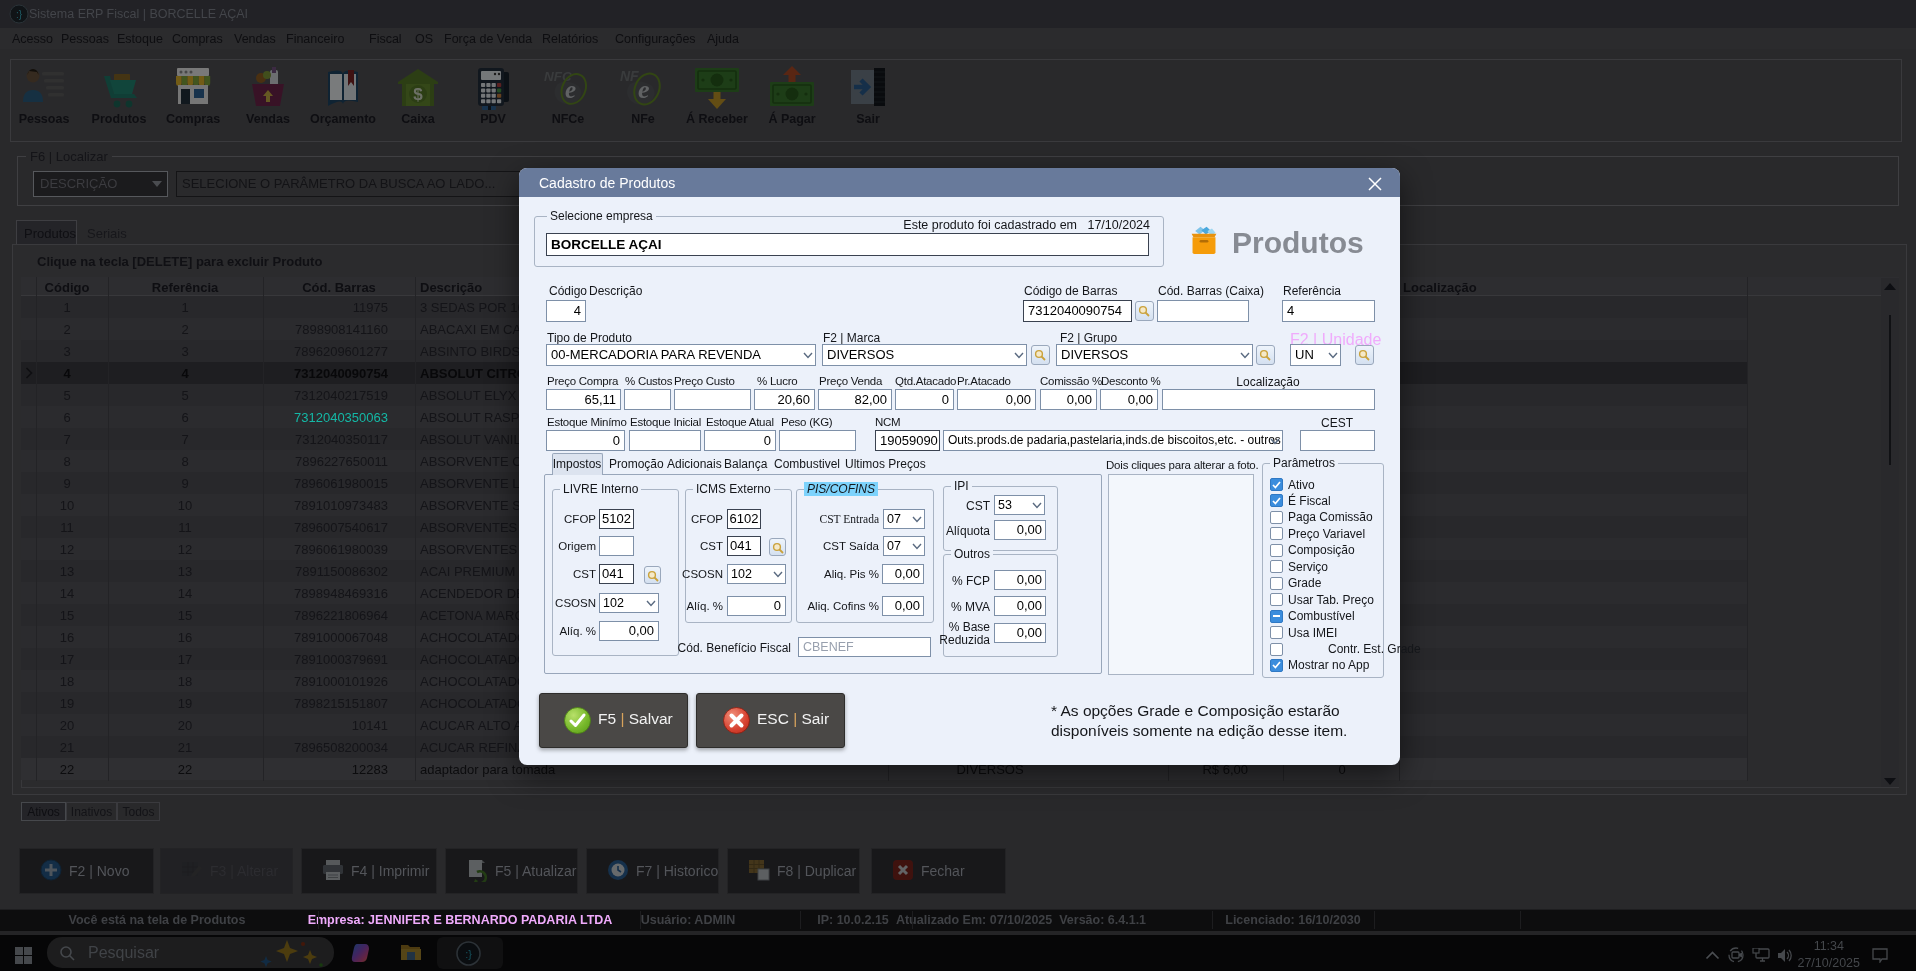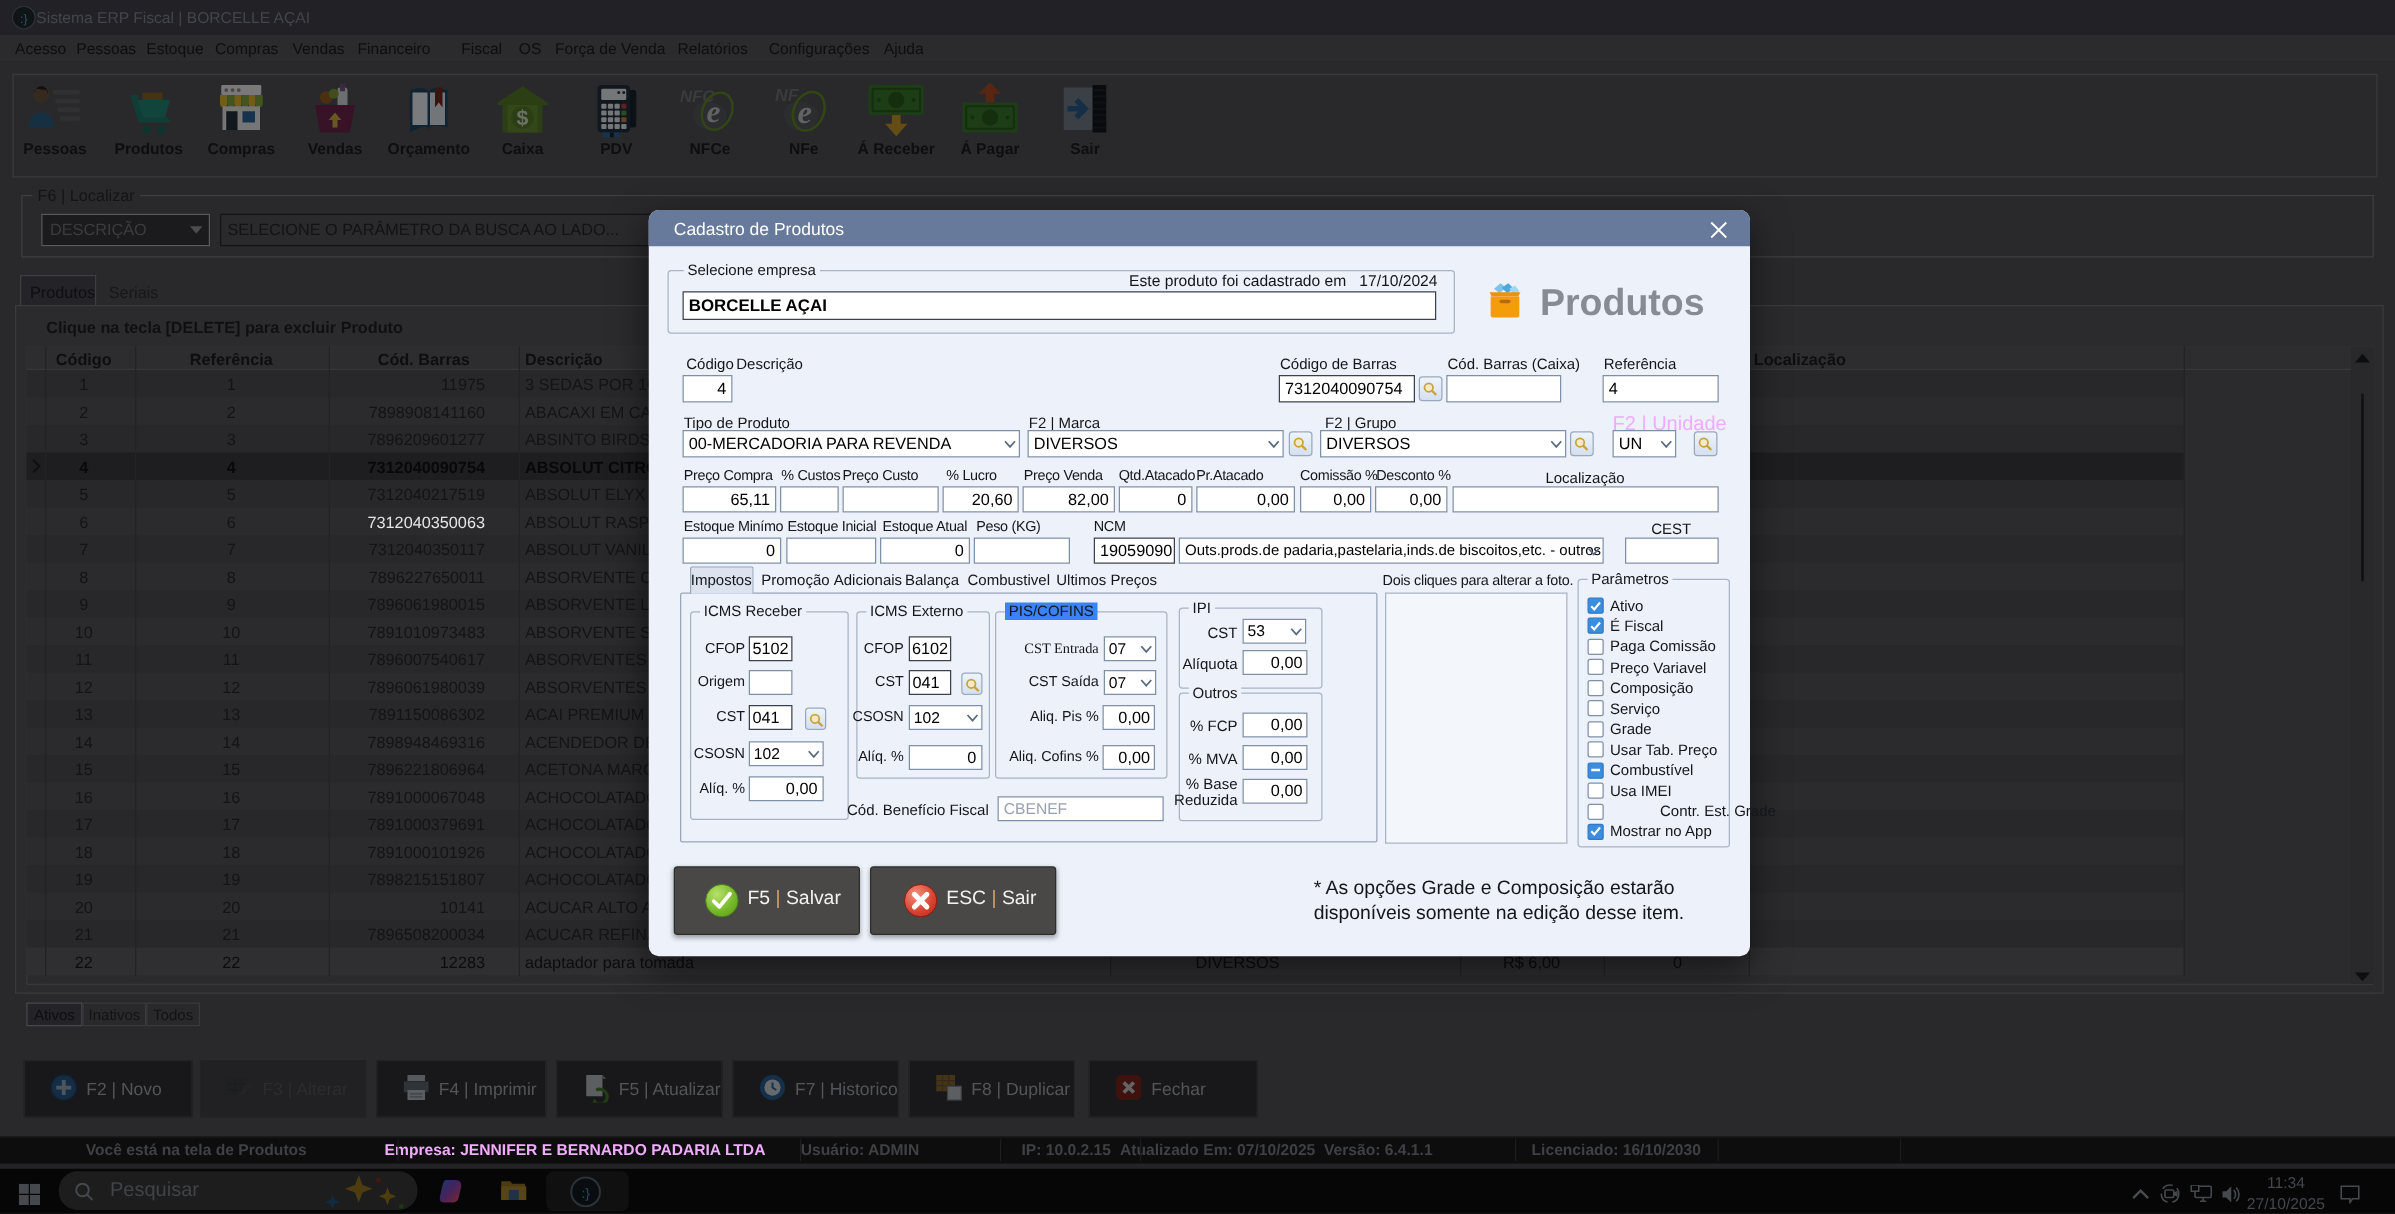"7312040350063" div.lbl { color: #e5e5e5 -> #14b8a6 }
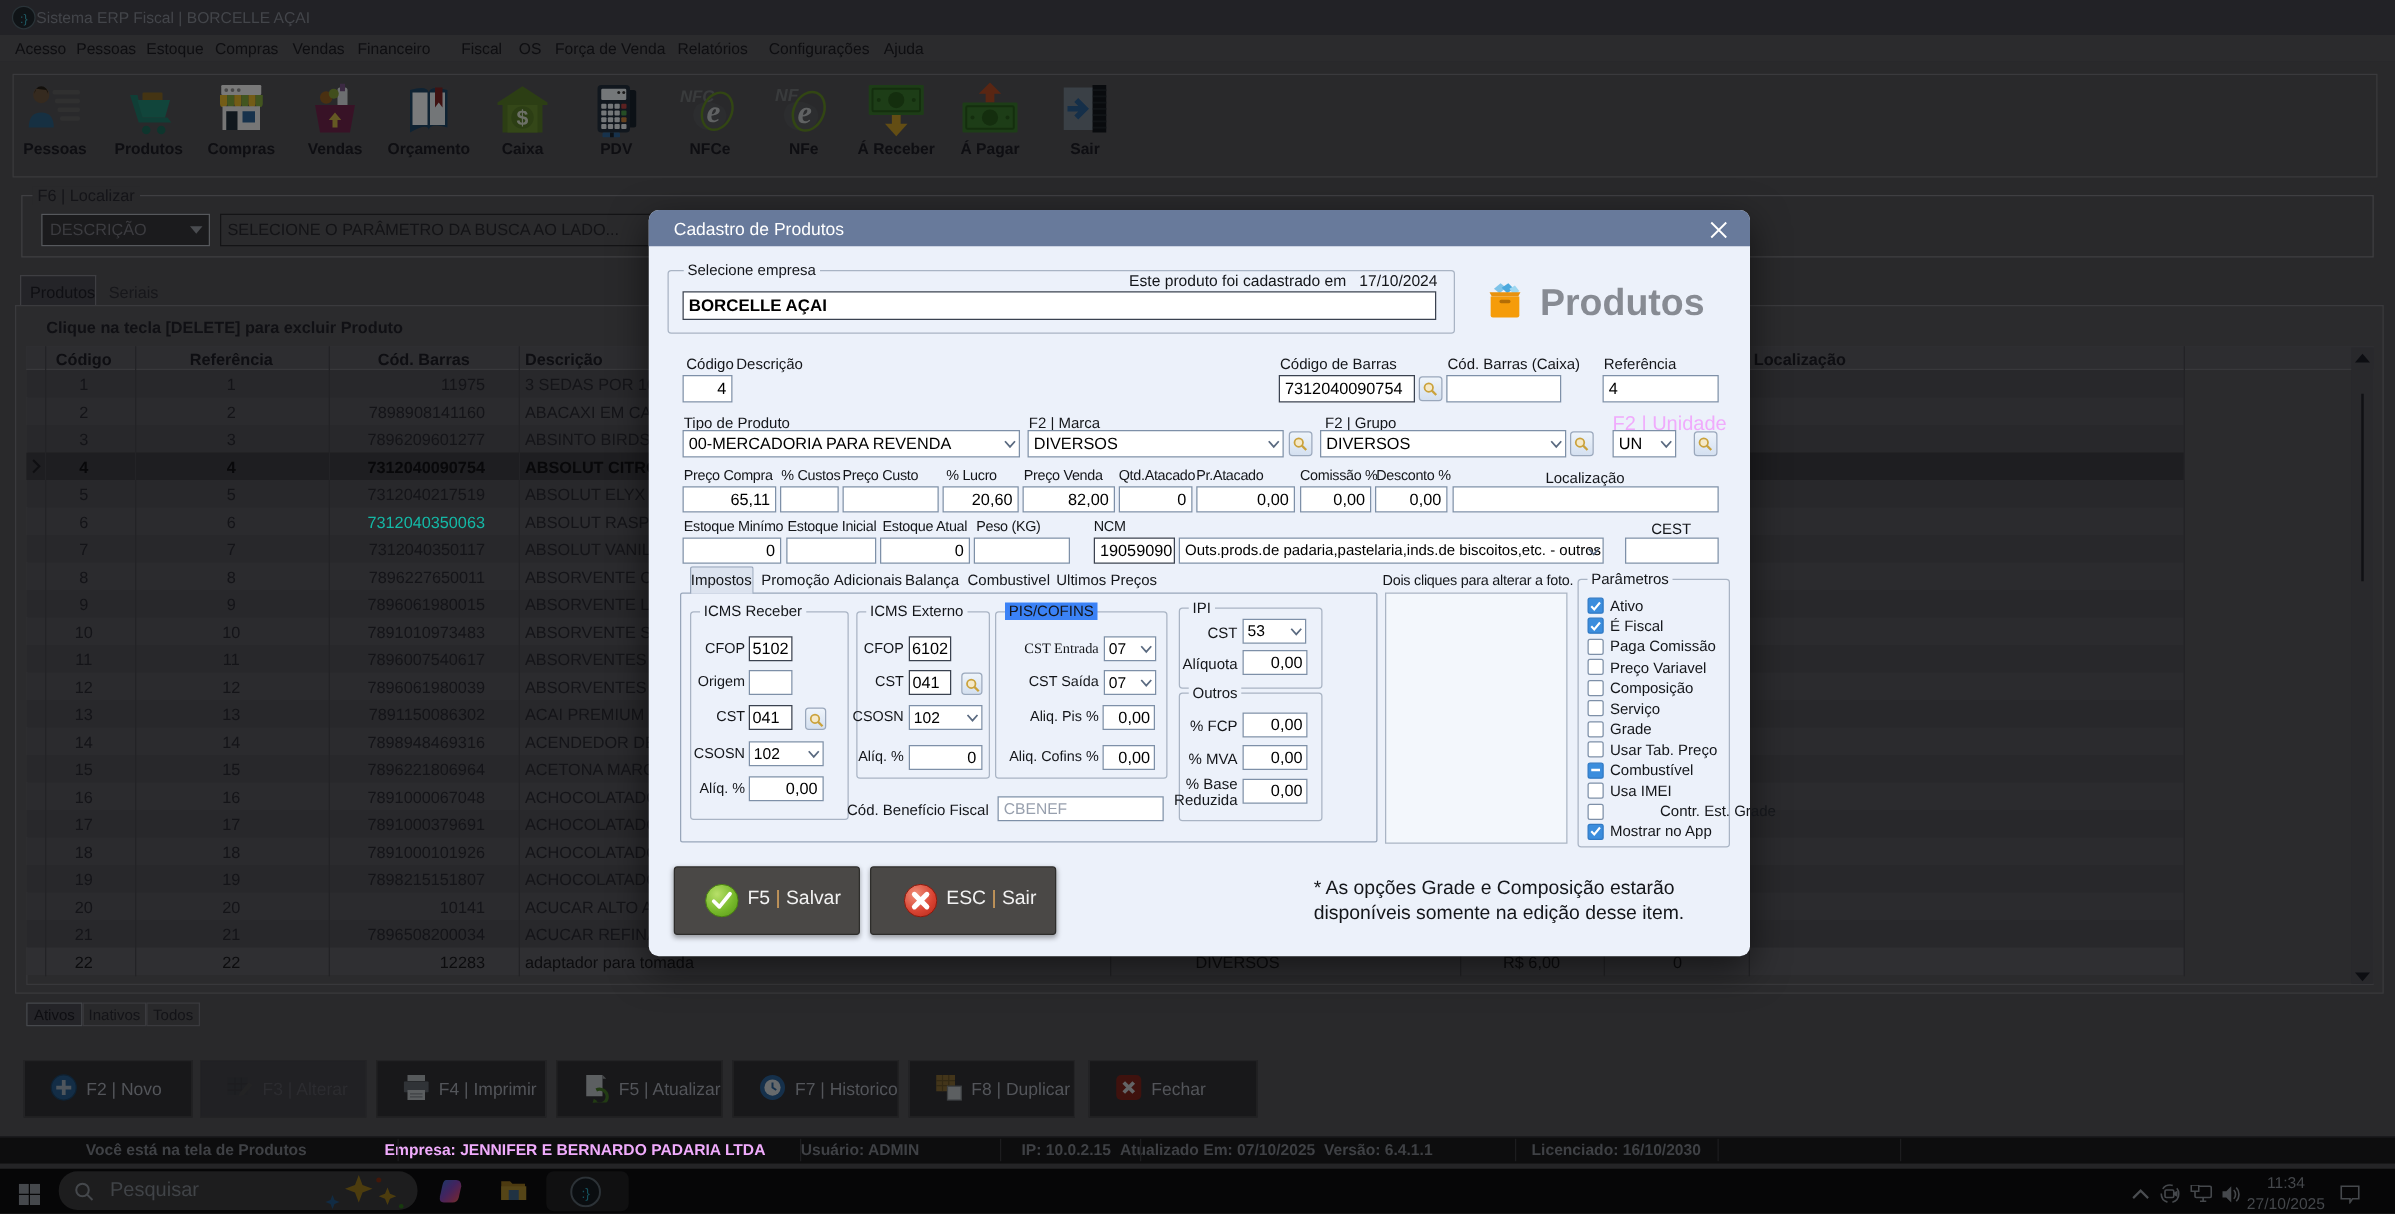"ICMS Receber" div.lbl { text: ICMS Receber -> LIVRE Interno }
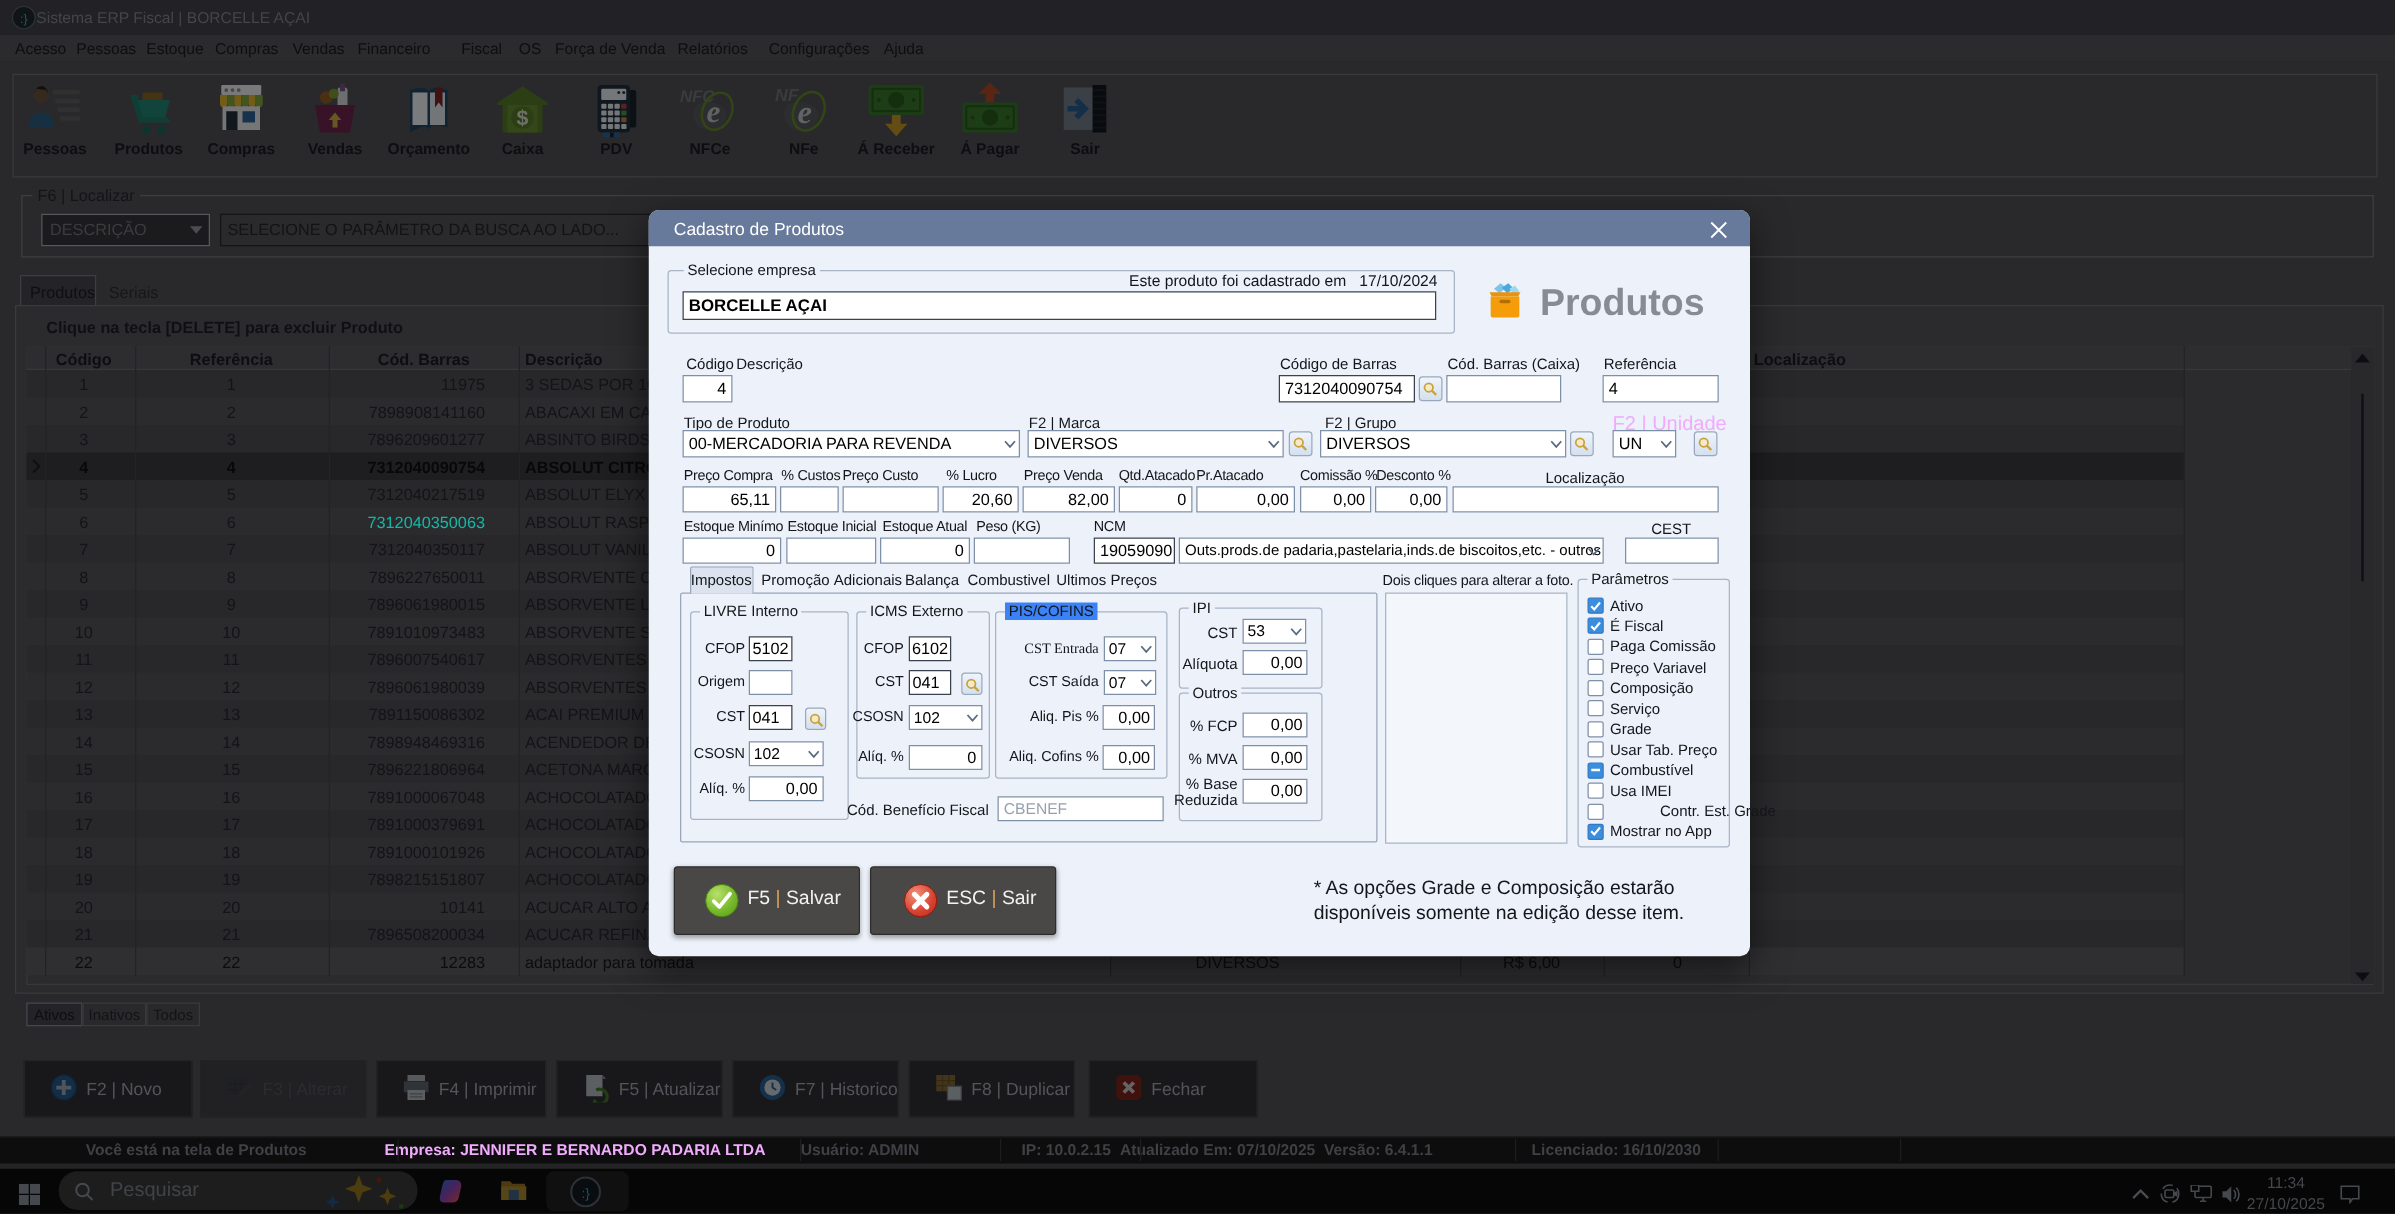"PIS/COFINS" div.lbl { background: #3b82f6 -> #7dd3fc; font-style: none -> italic }
